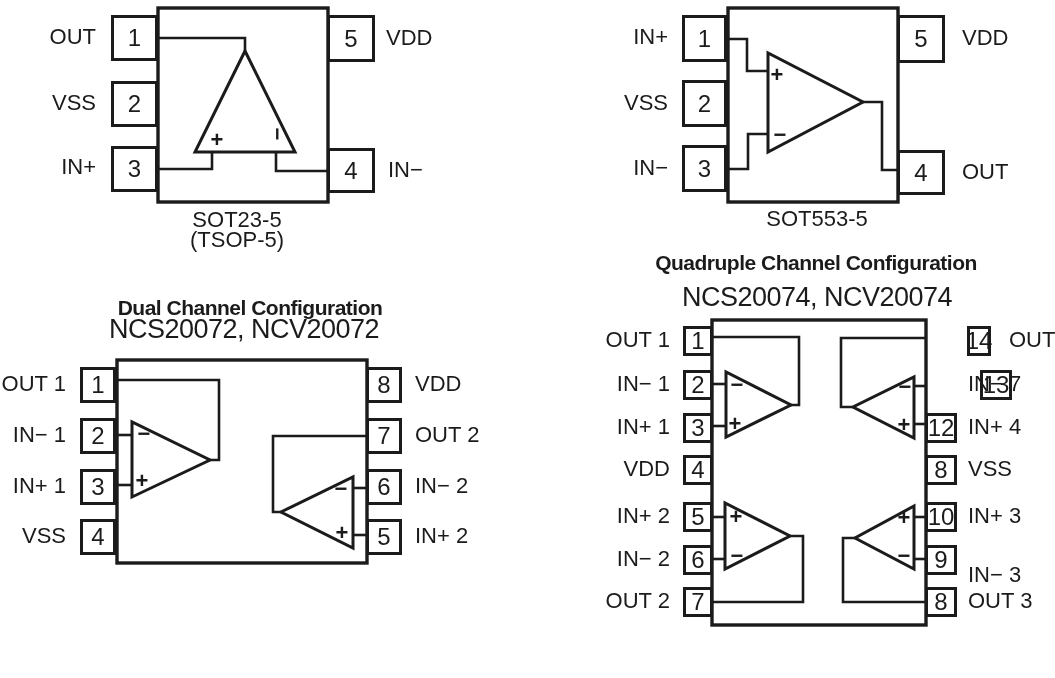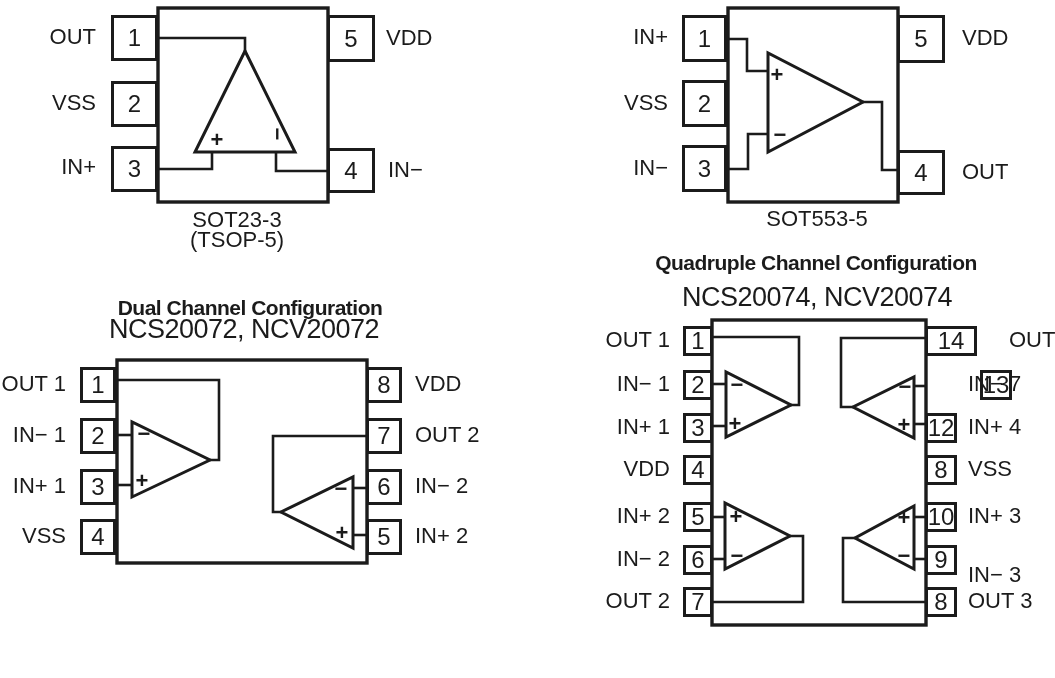"SOT23-3" div.cap { text: SOT23-3 -> SOT23-5 }
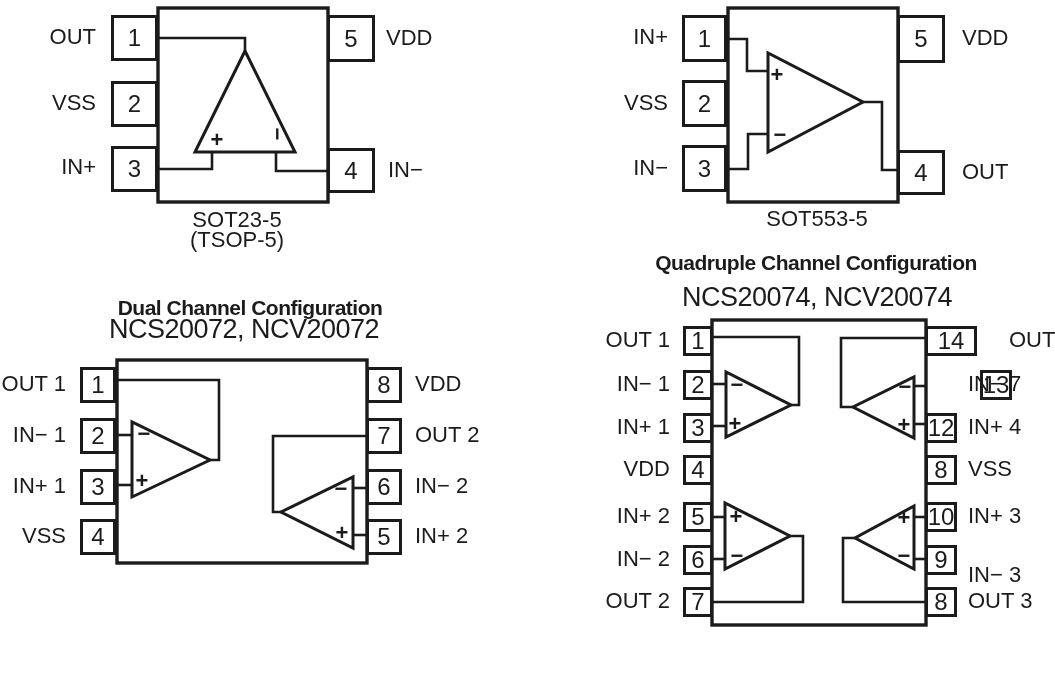"14" div.pin { left: 925px -> 967px; width: 52px -> 24px }
